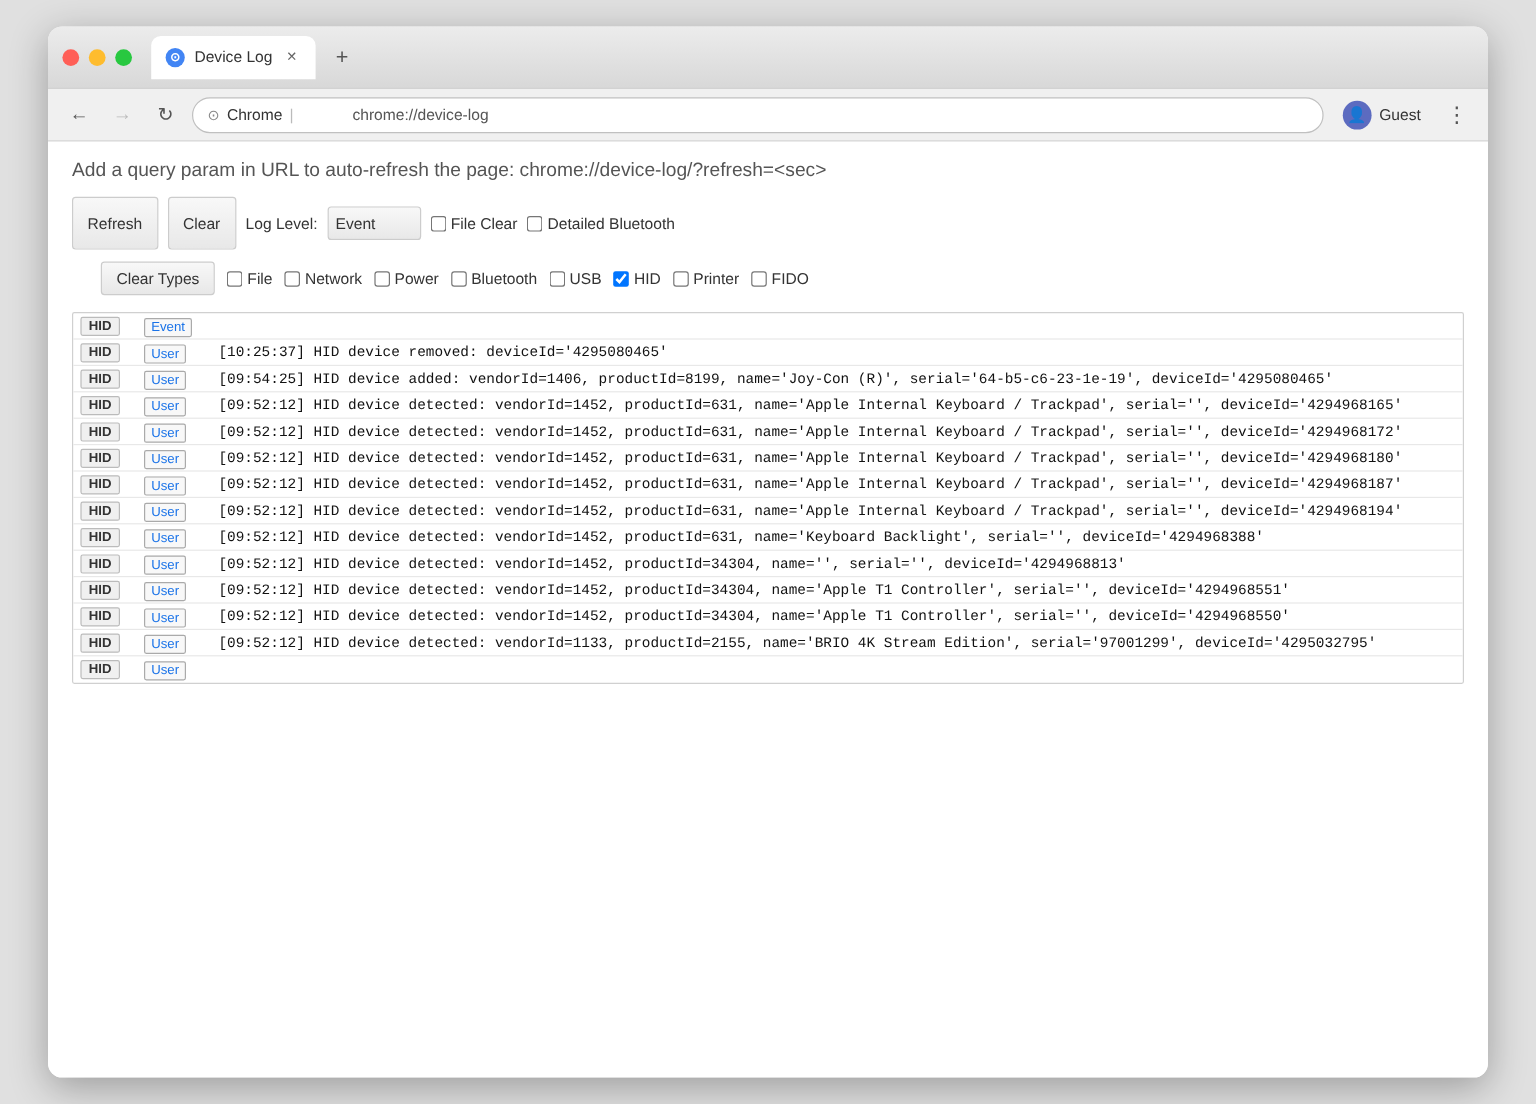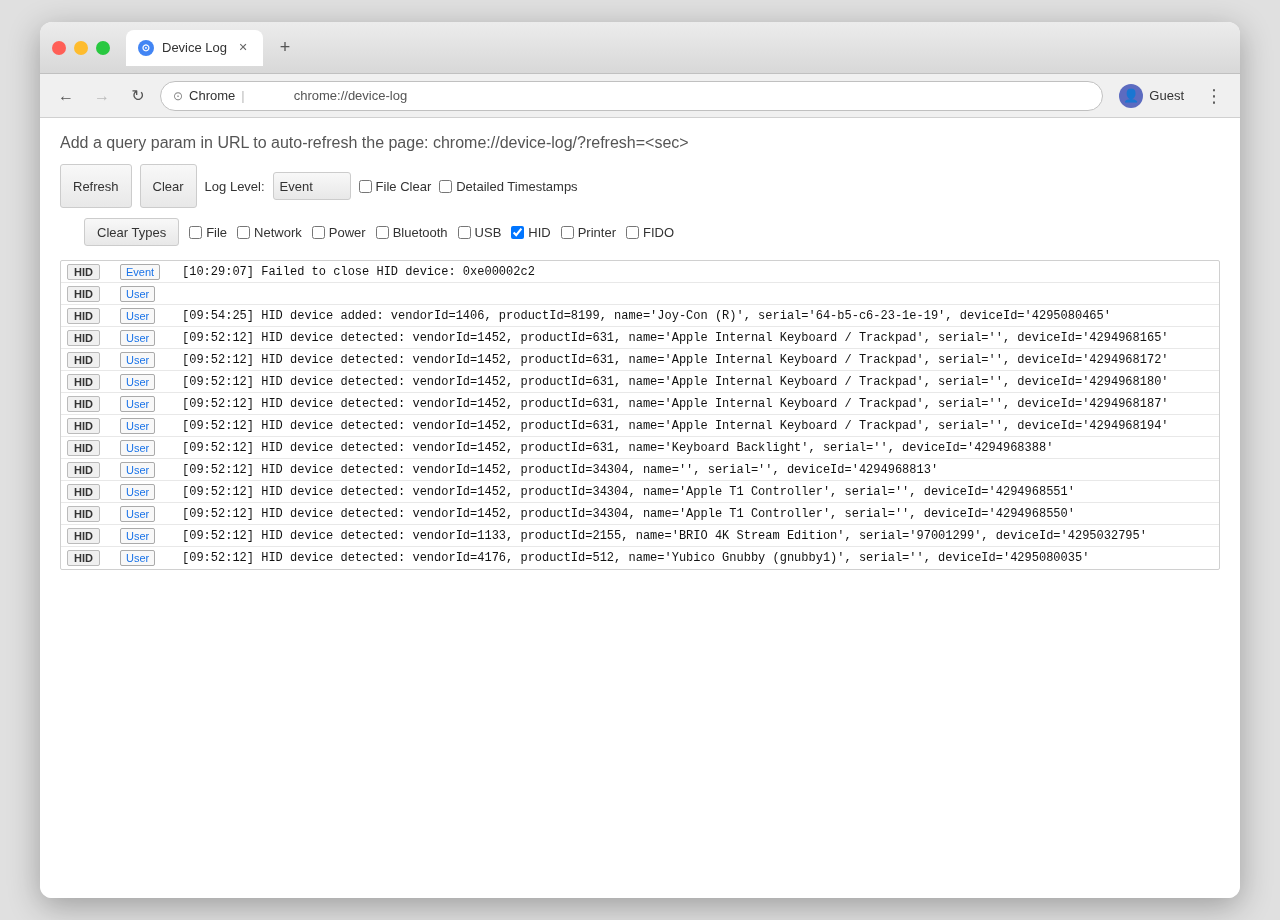"Detailed Timestamps" span { text: Timestamps -> Bluetooth }
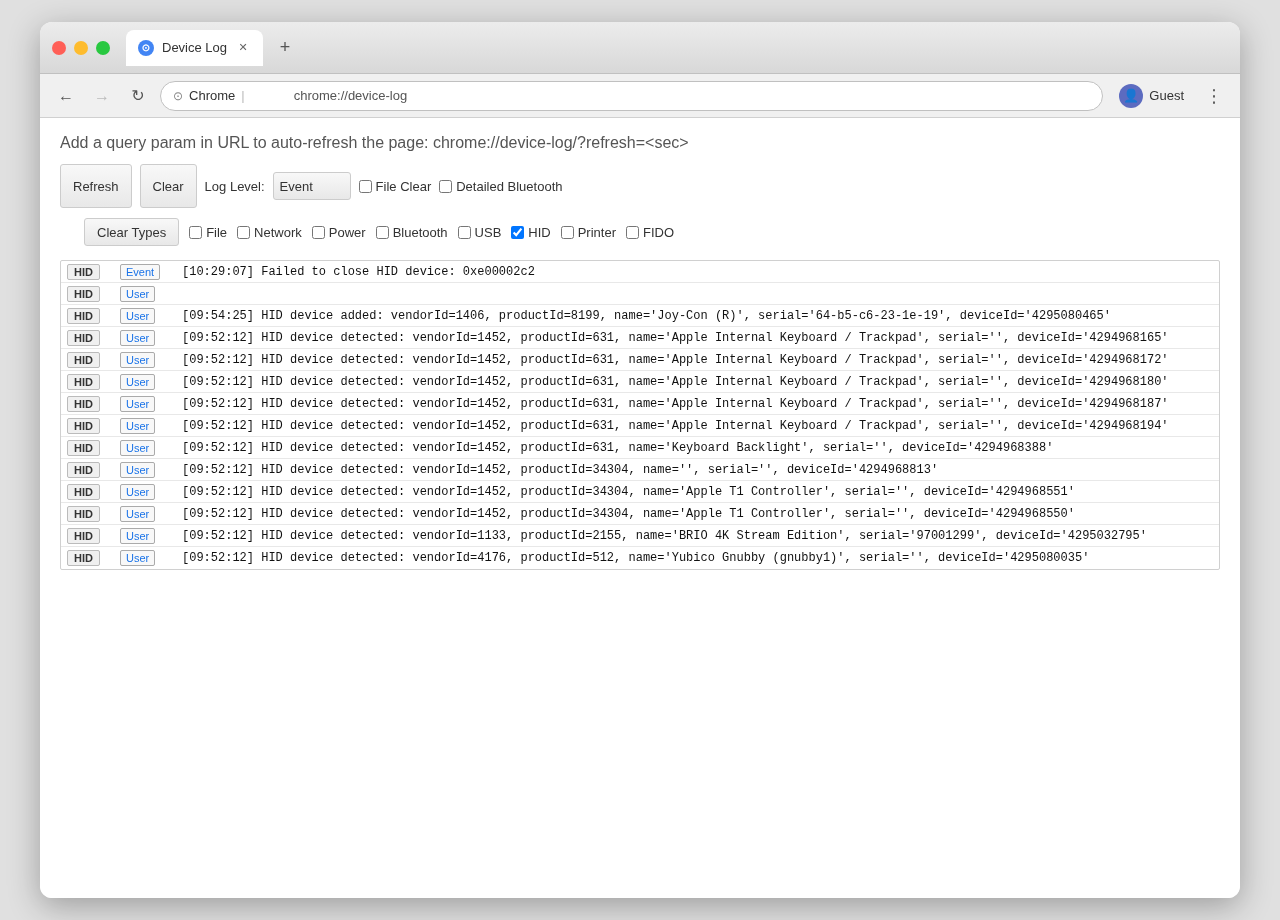"[10:29:07] Failed to close HID" div.log-message { html: <div>[10:29:07] Failed to close HID device: 0xe00002c2</div> -> none }
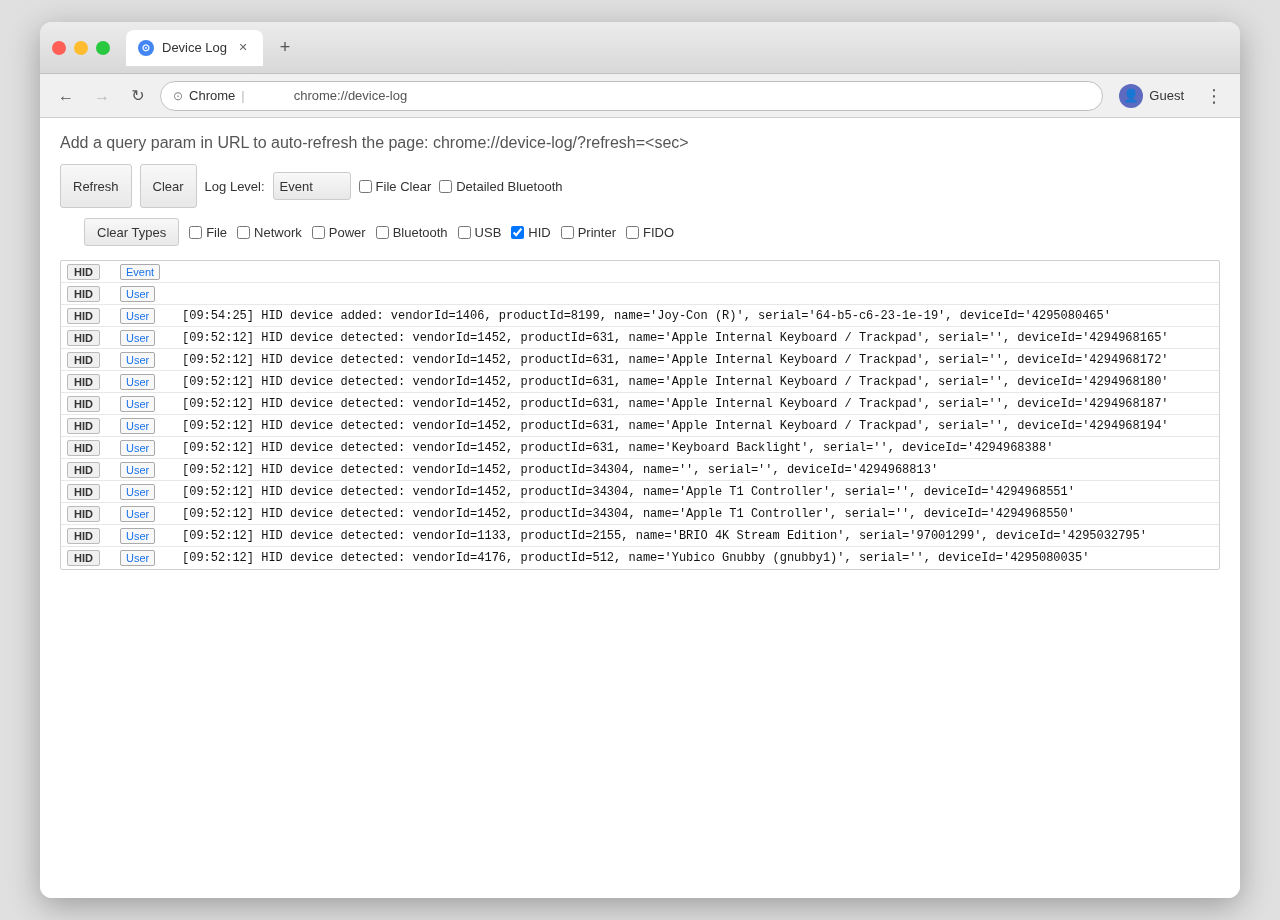"[10:25:37] HID device removed:" div.log-message { html: none -> <div>[10:25:37] HID device removed: deviceId='4295080465'</div> }
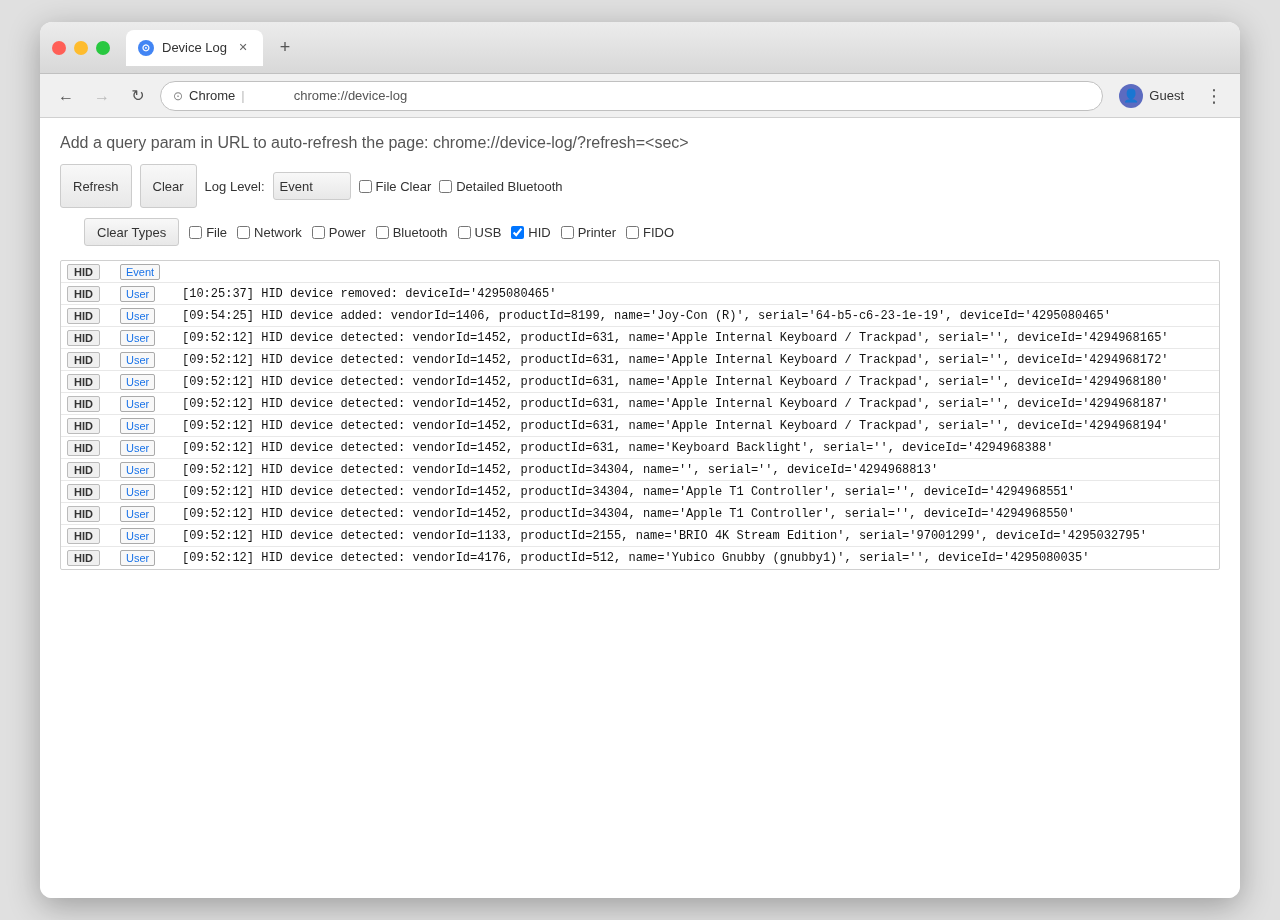"[09:52:12] HID device detected: vendorId=4176," div.log-message { html: <div>[09:52:12] HID device detected: vendorId=4176, productId=512, name='Yubico Gnubby (gnubby1)', serial='', deviceId='4295080035'</div> -> none }
